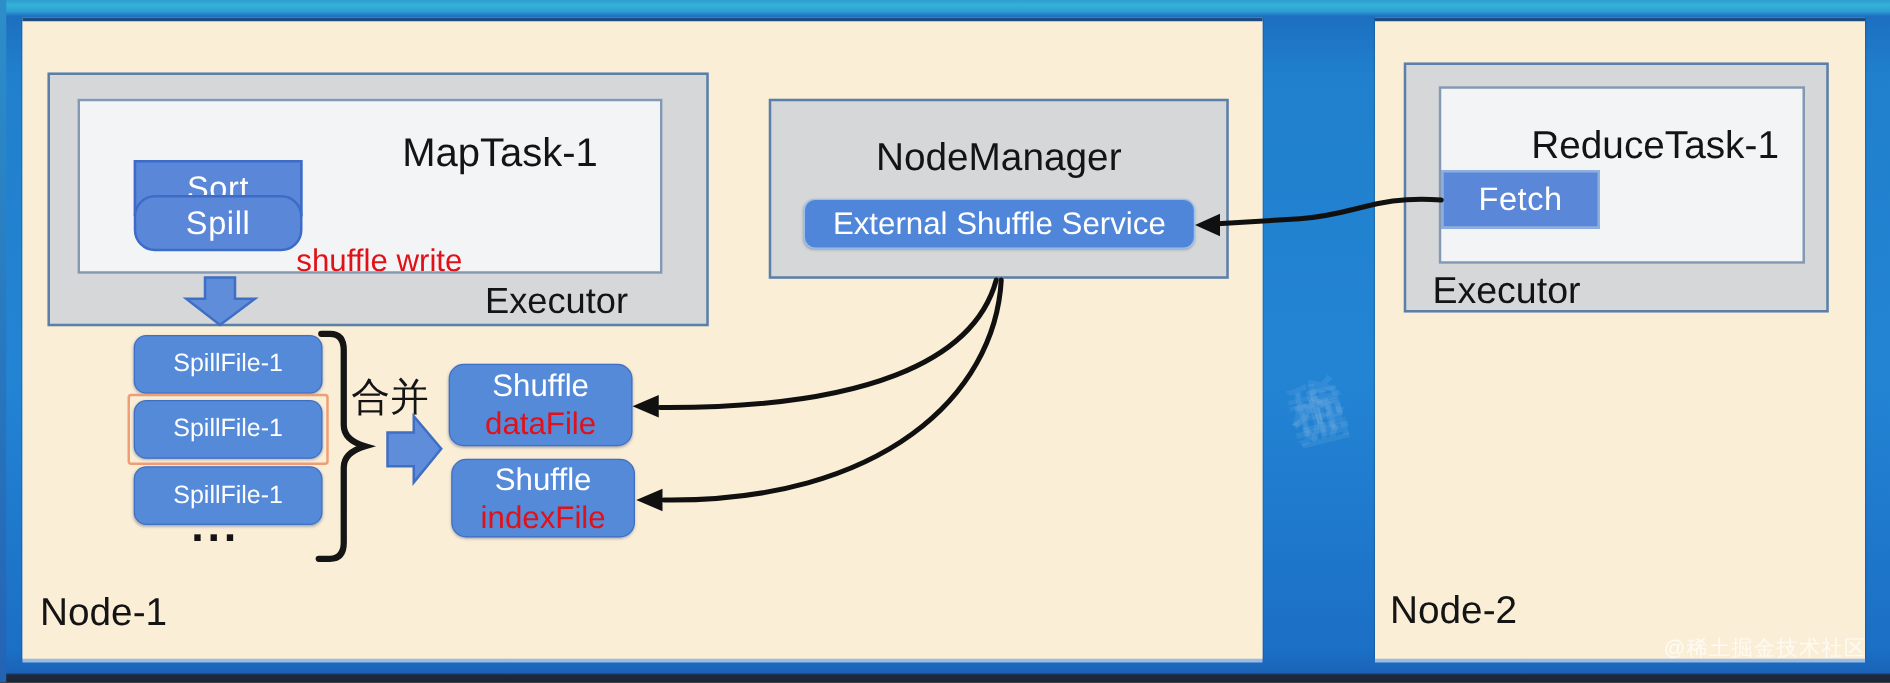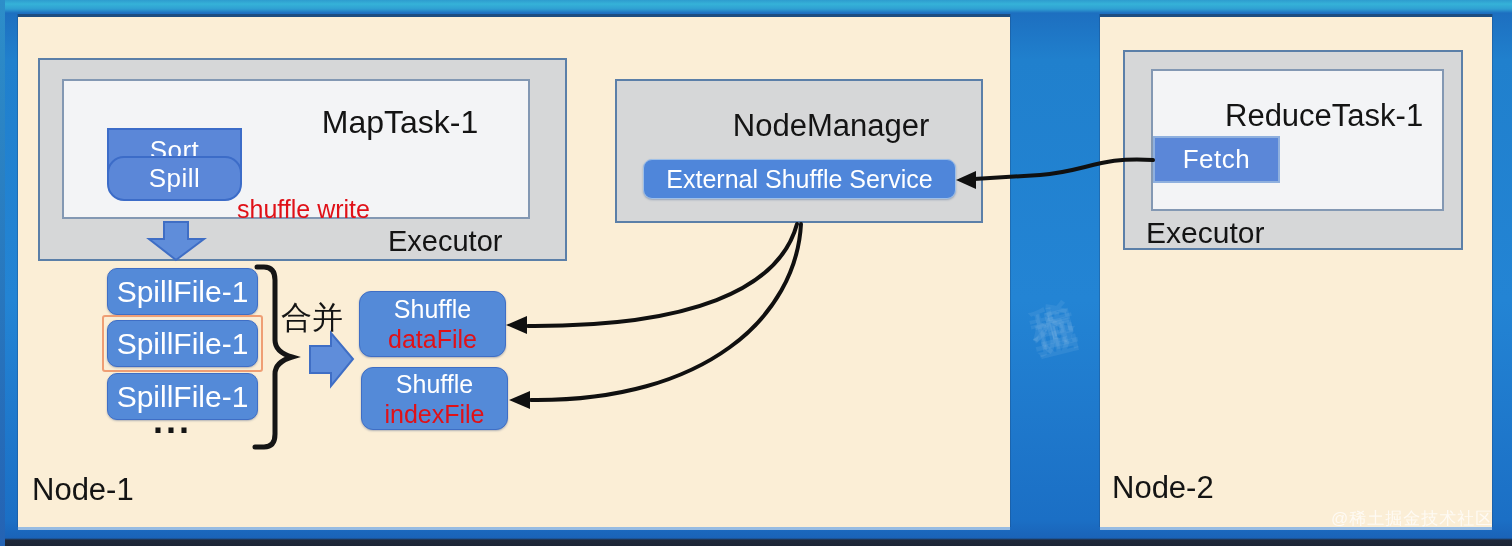"NodeManager" div.t-black { padding-left: 32px -> none }
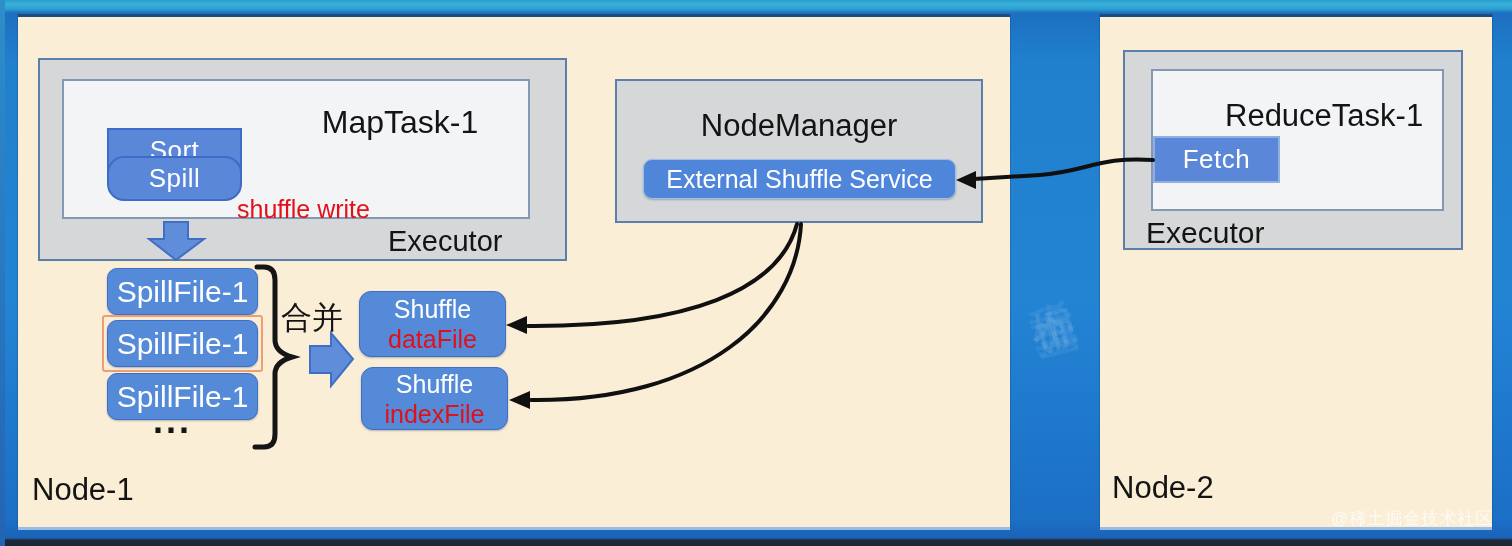"SpillFile-1" .box-round { font-size: 30px -> 20px }
